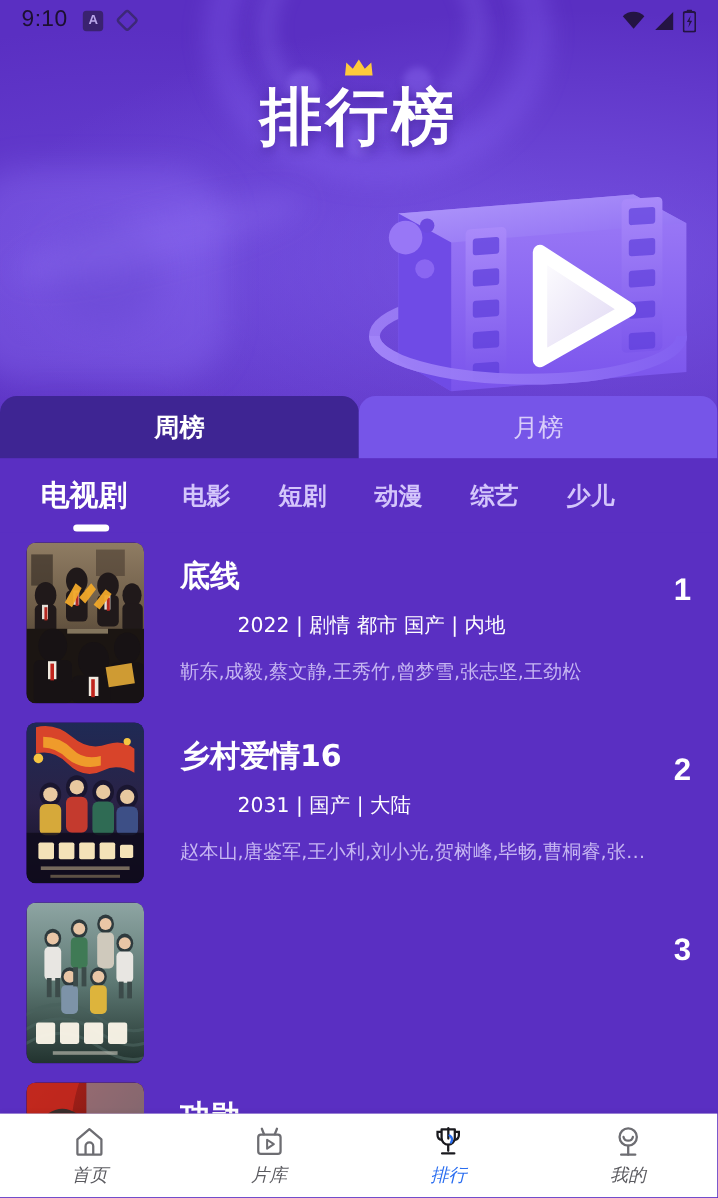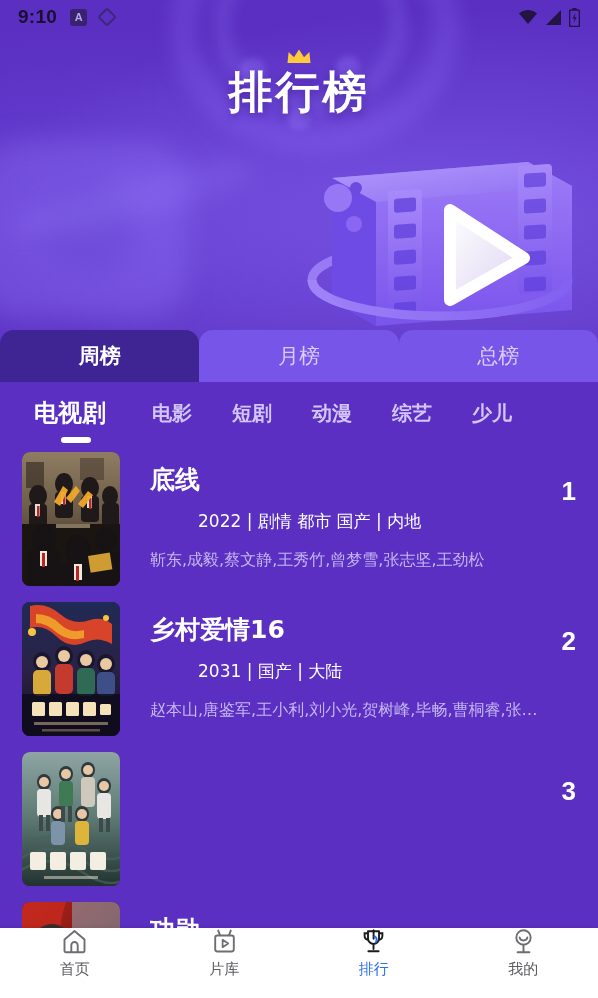"9:10" .sb-time { font-weight: 700 -> 400 }
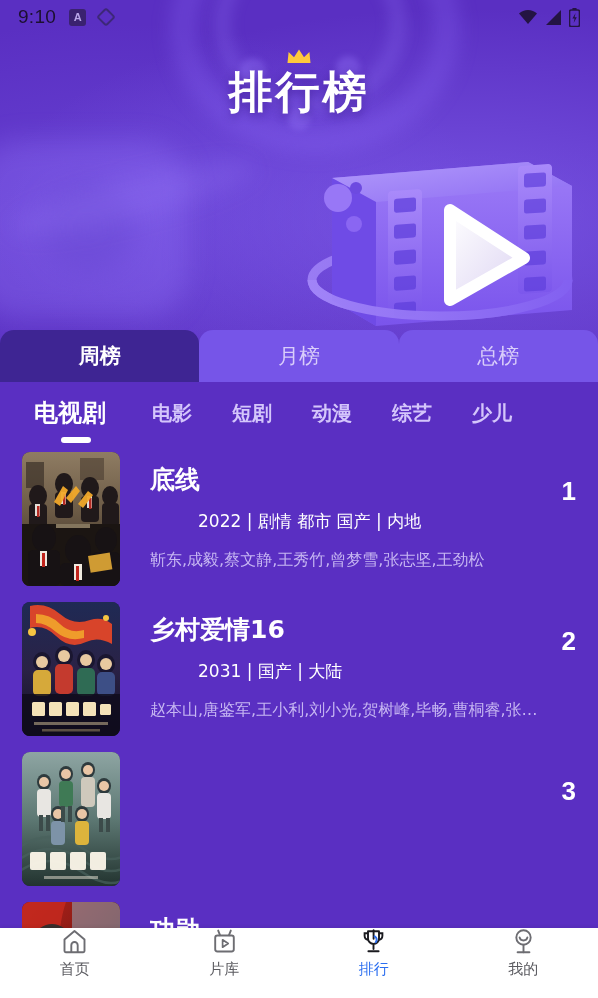"排行榜" .hero-title .zh { font-size: 44px -> 52px }
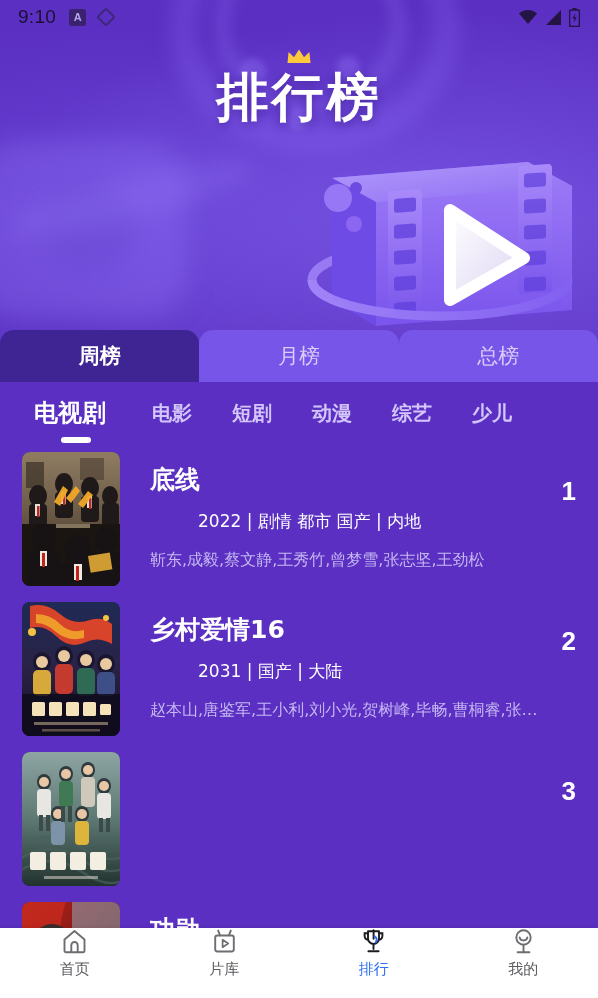"总榜" div.tab { html: <div> <span>总榜</span> </div> -> none }
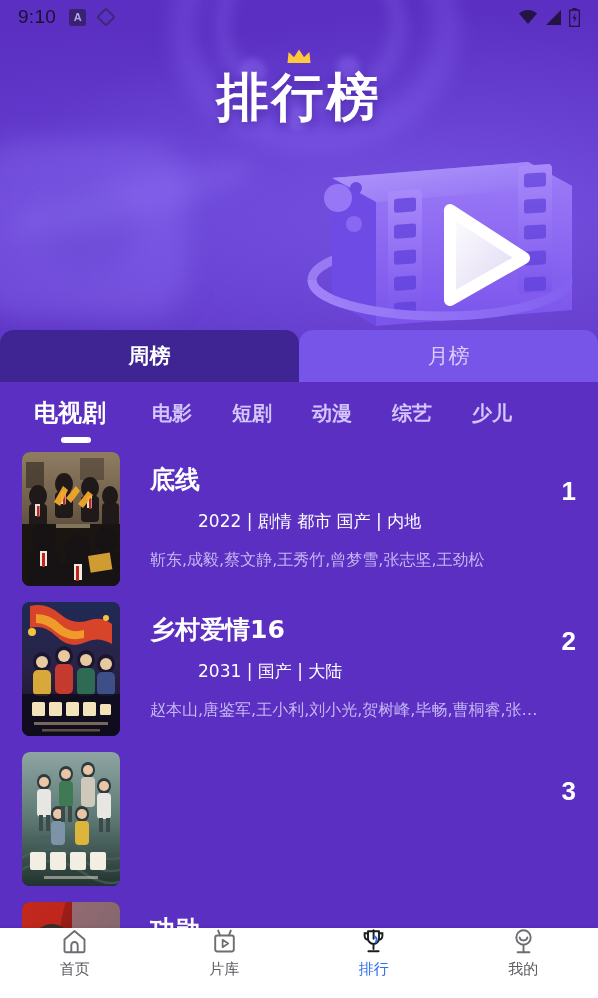"首页" .nav-item { font-style: none -> italic; justify-content: flex-start -> center }
